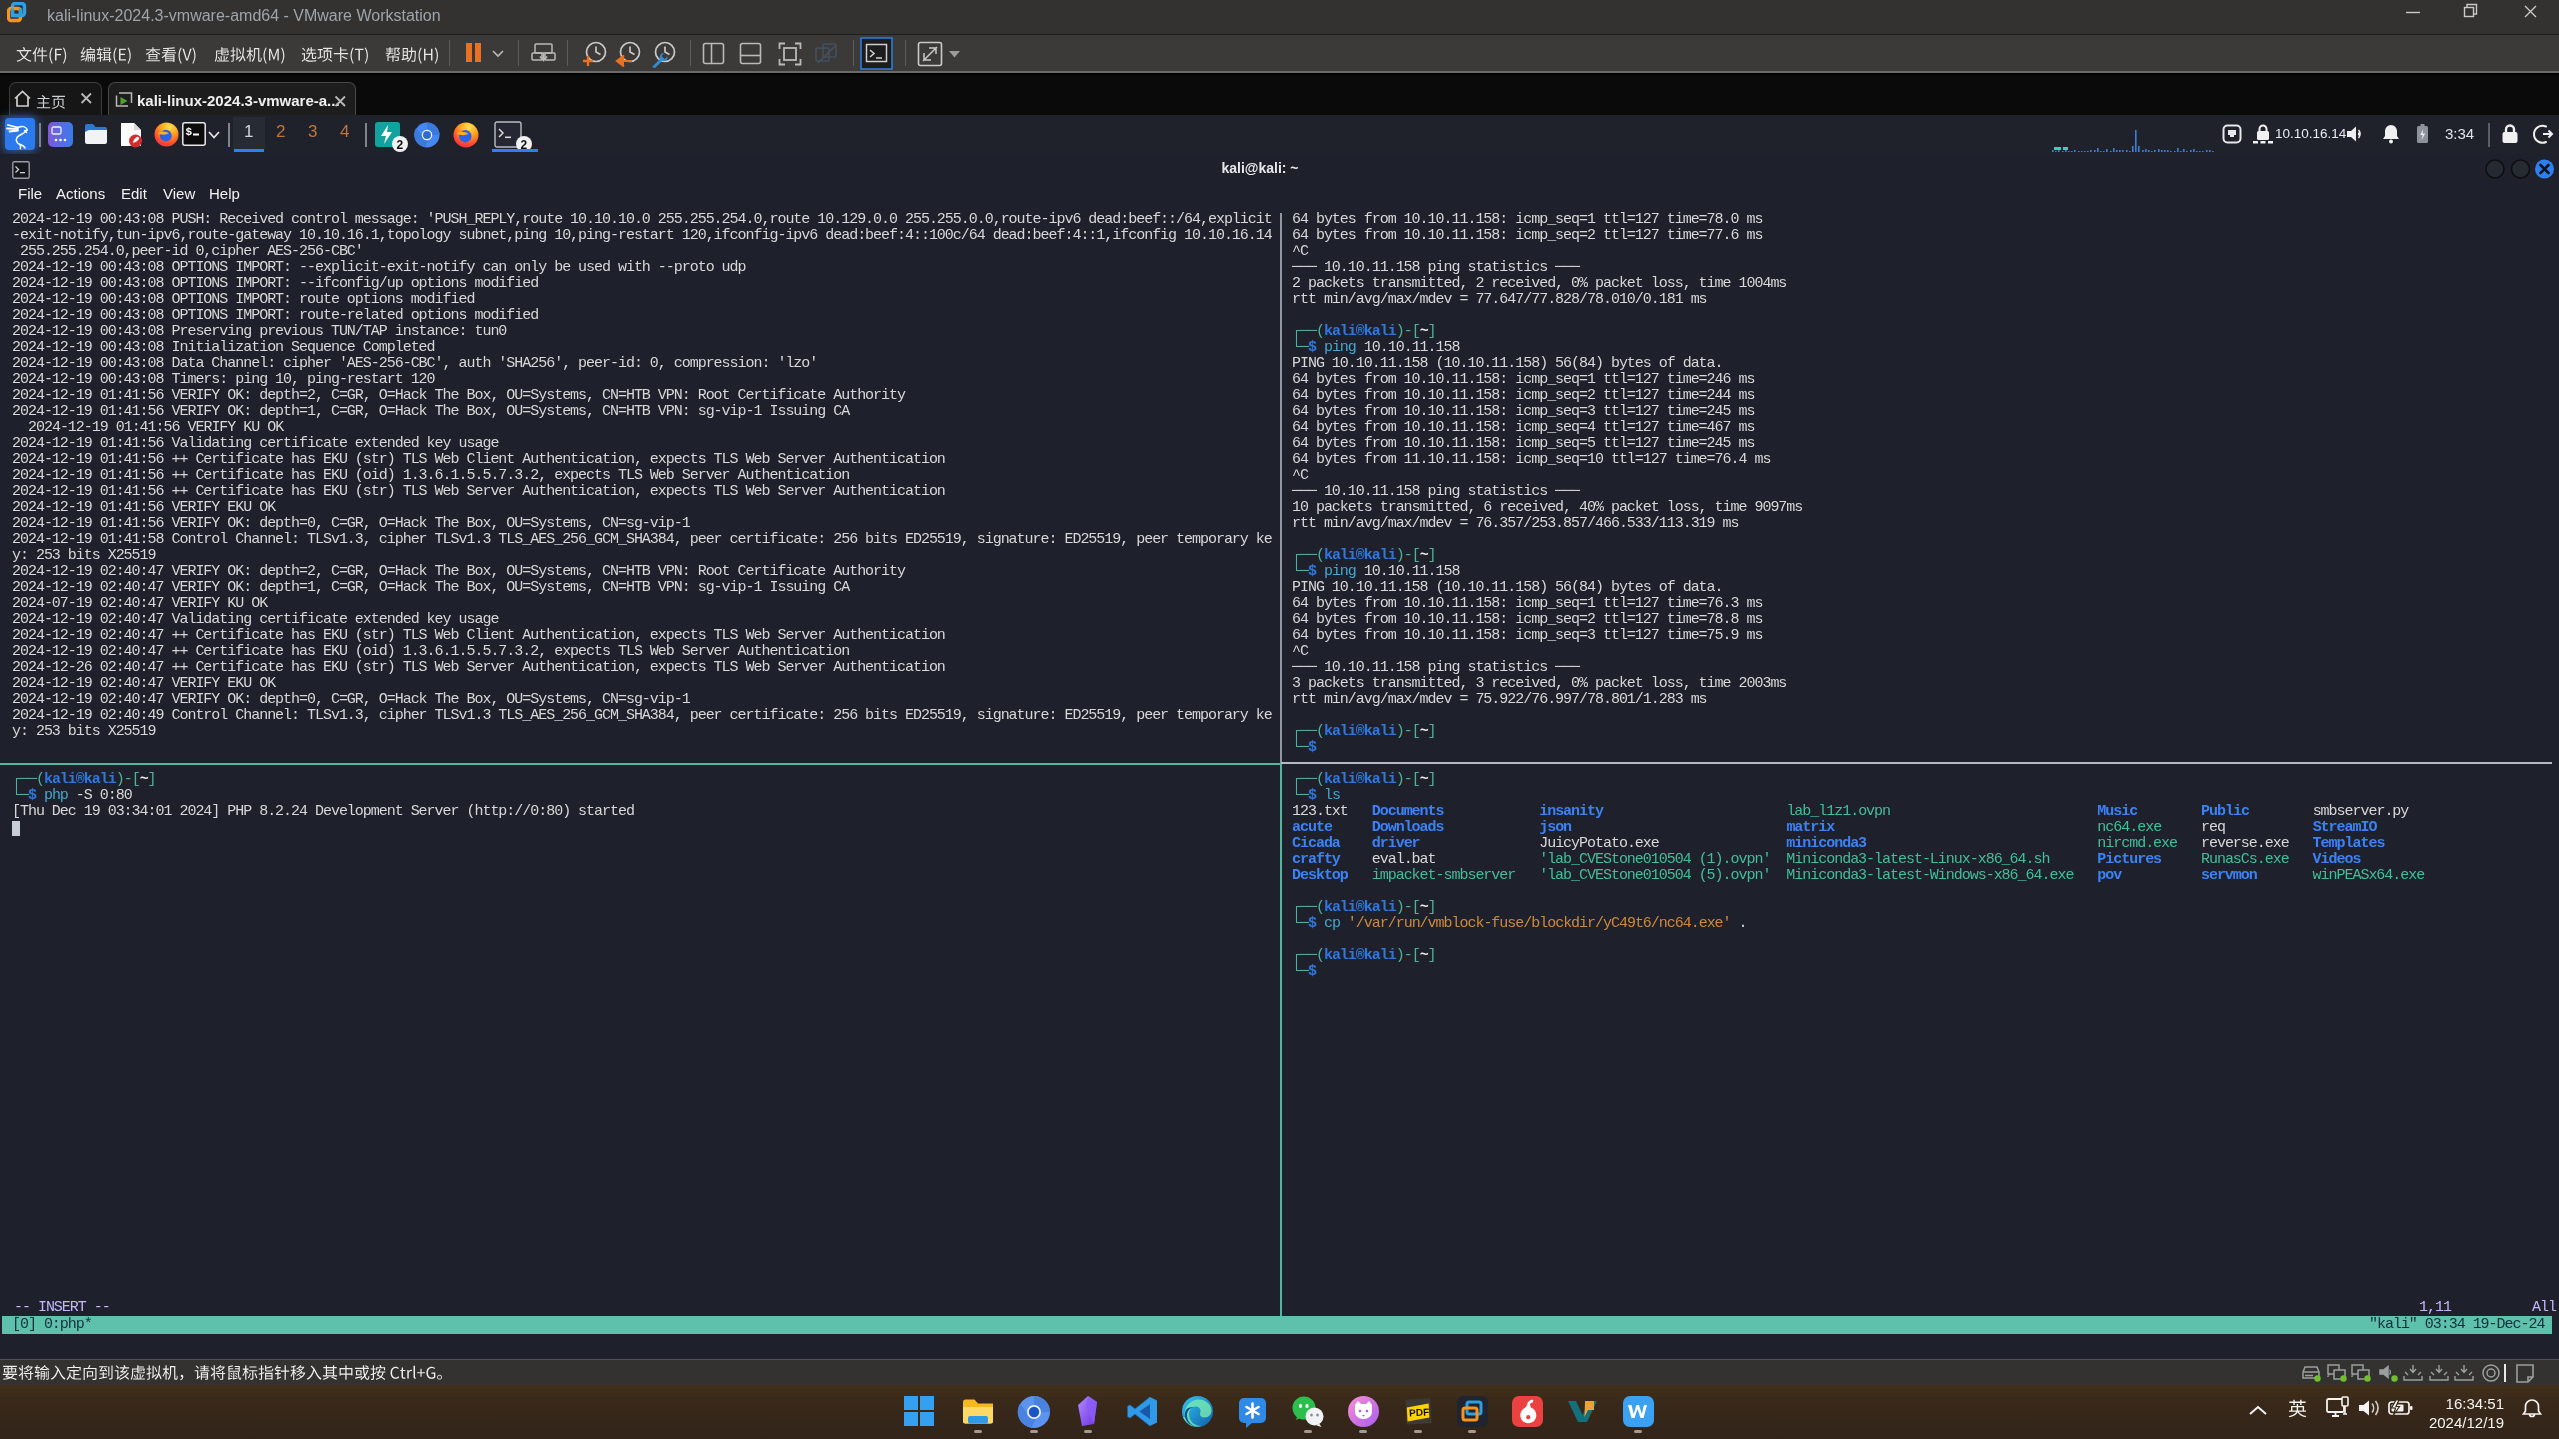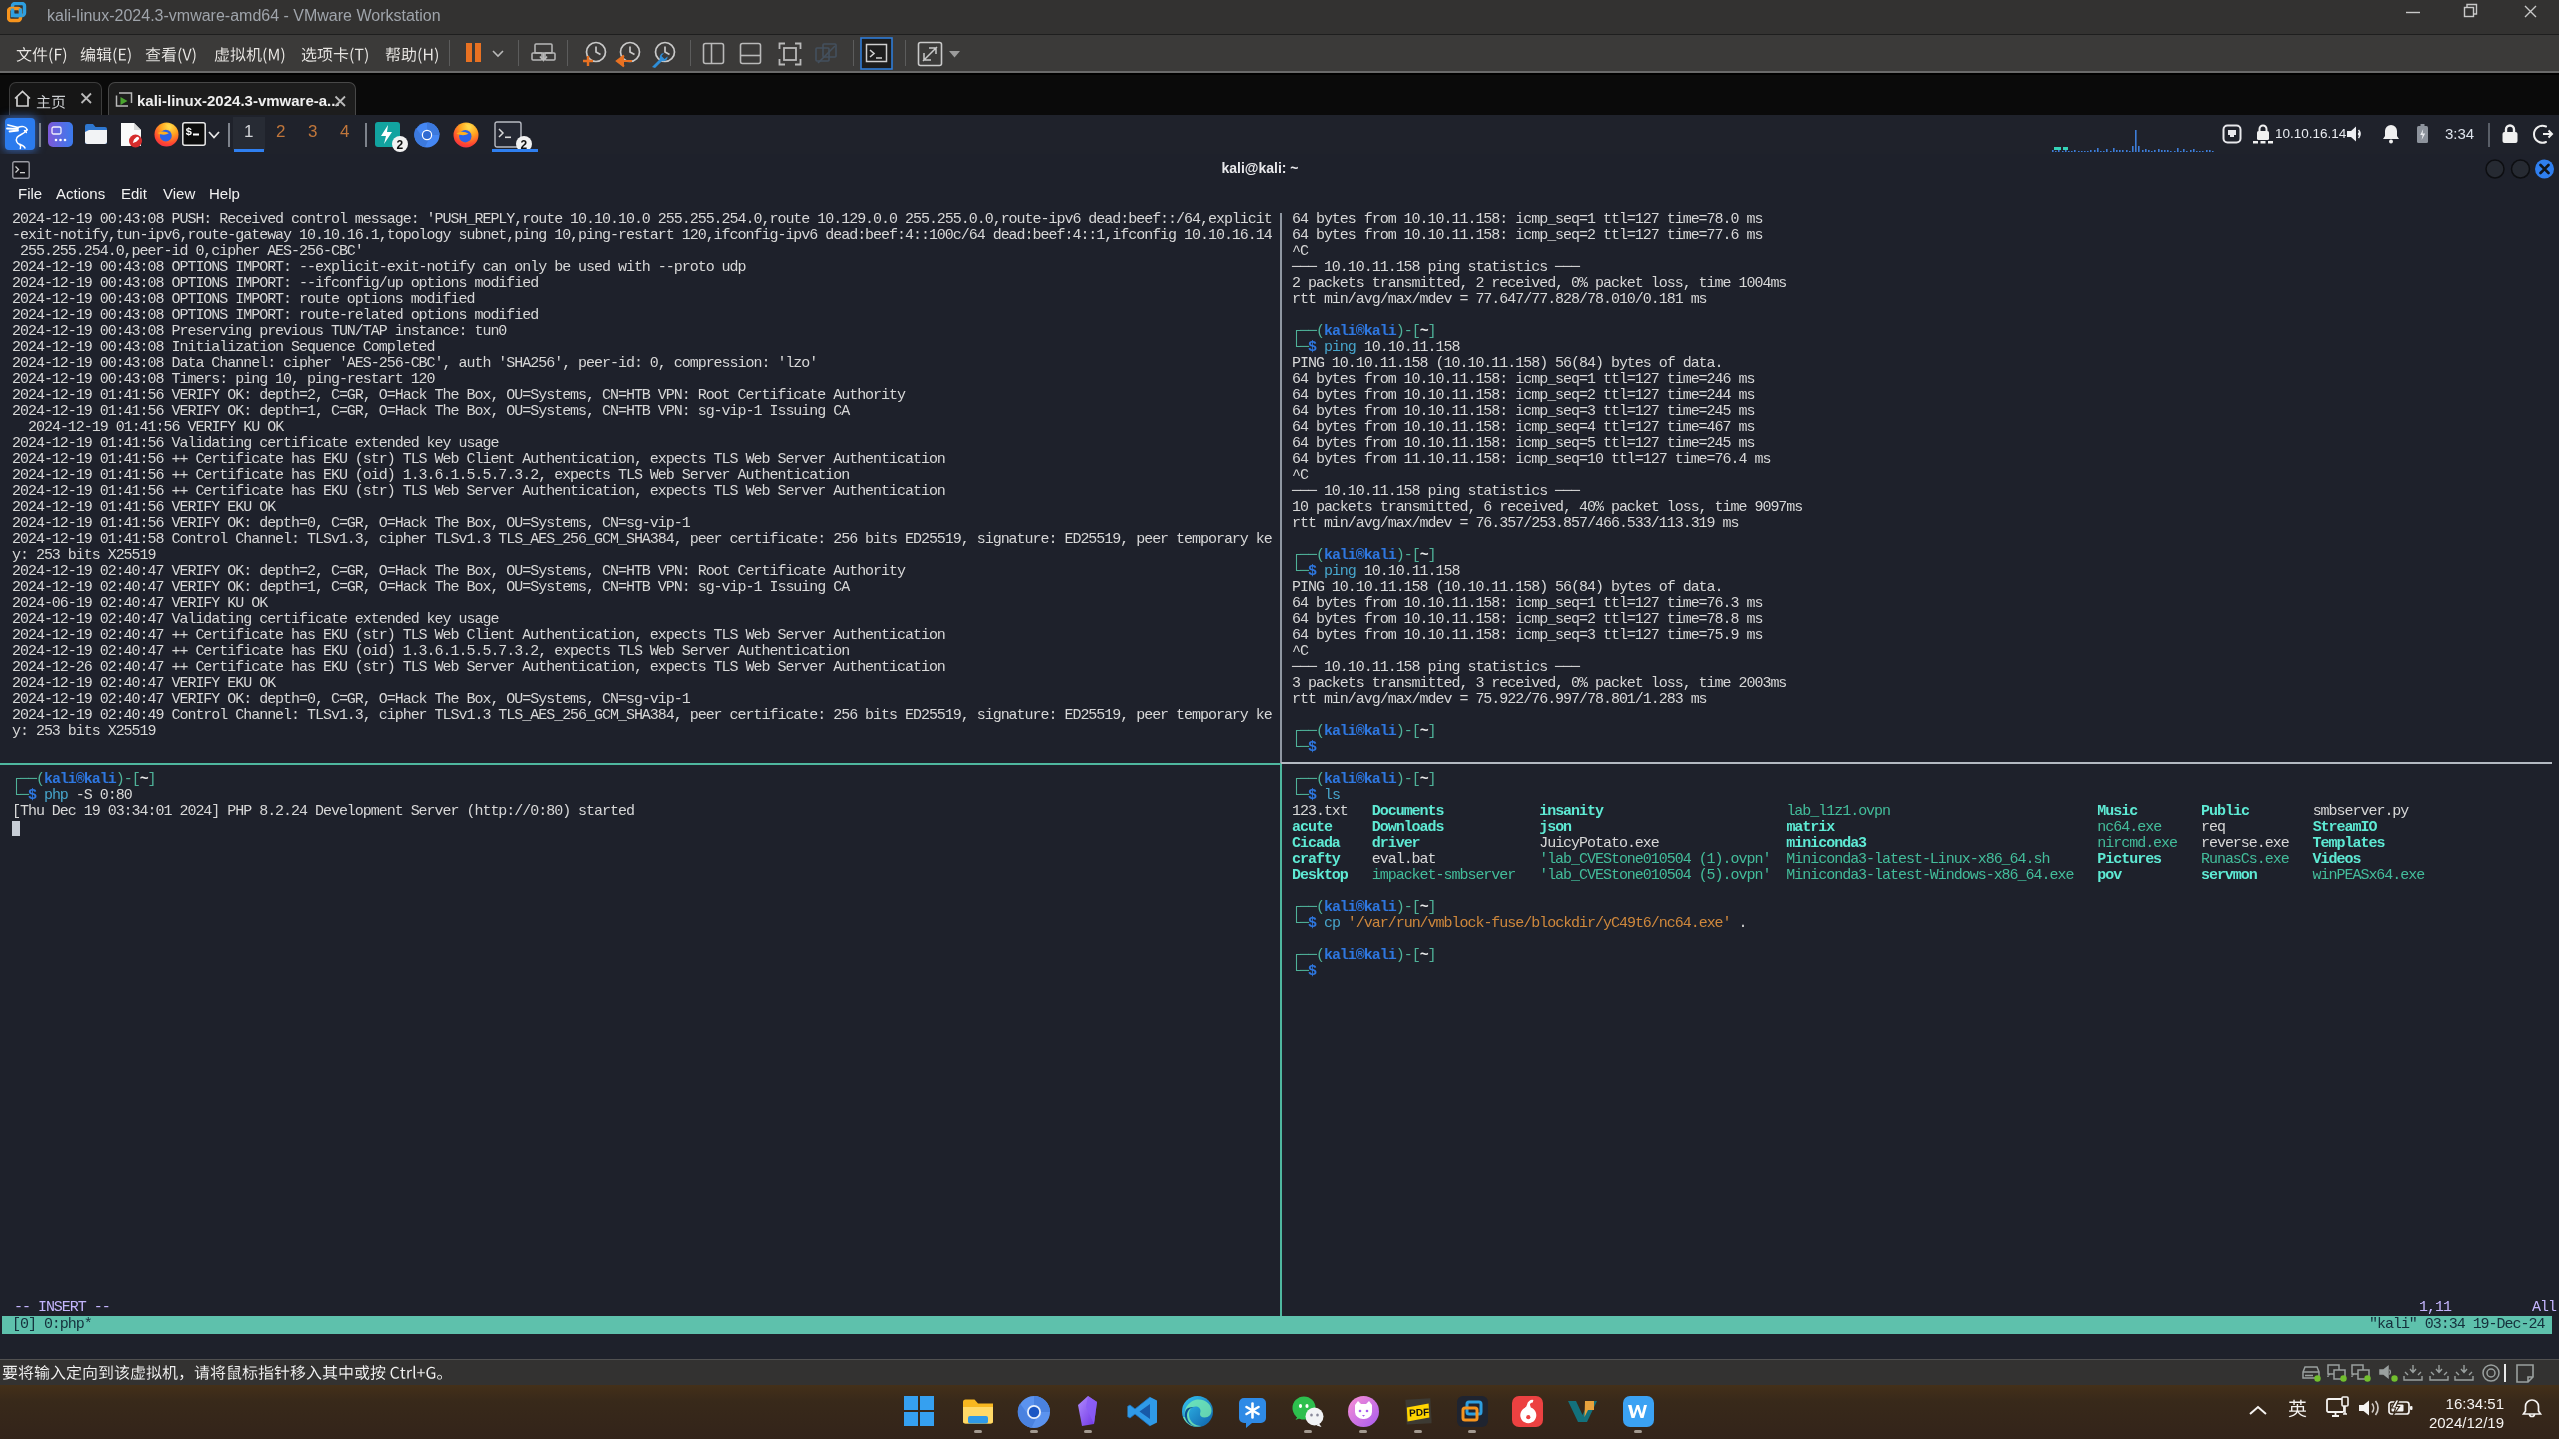"2024-06-19 02:40:47 VERIFY KU OK" div.tr { text: 2024-06-19 -> 2024-07-19 }
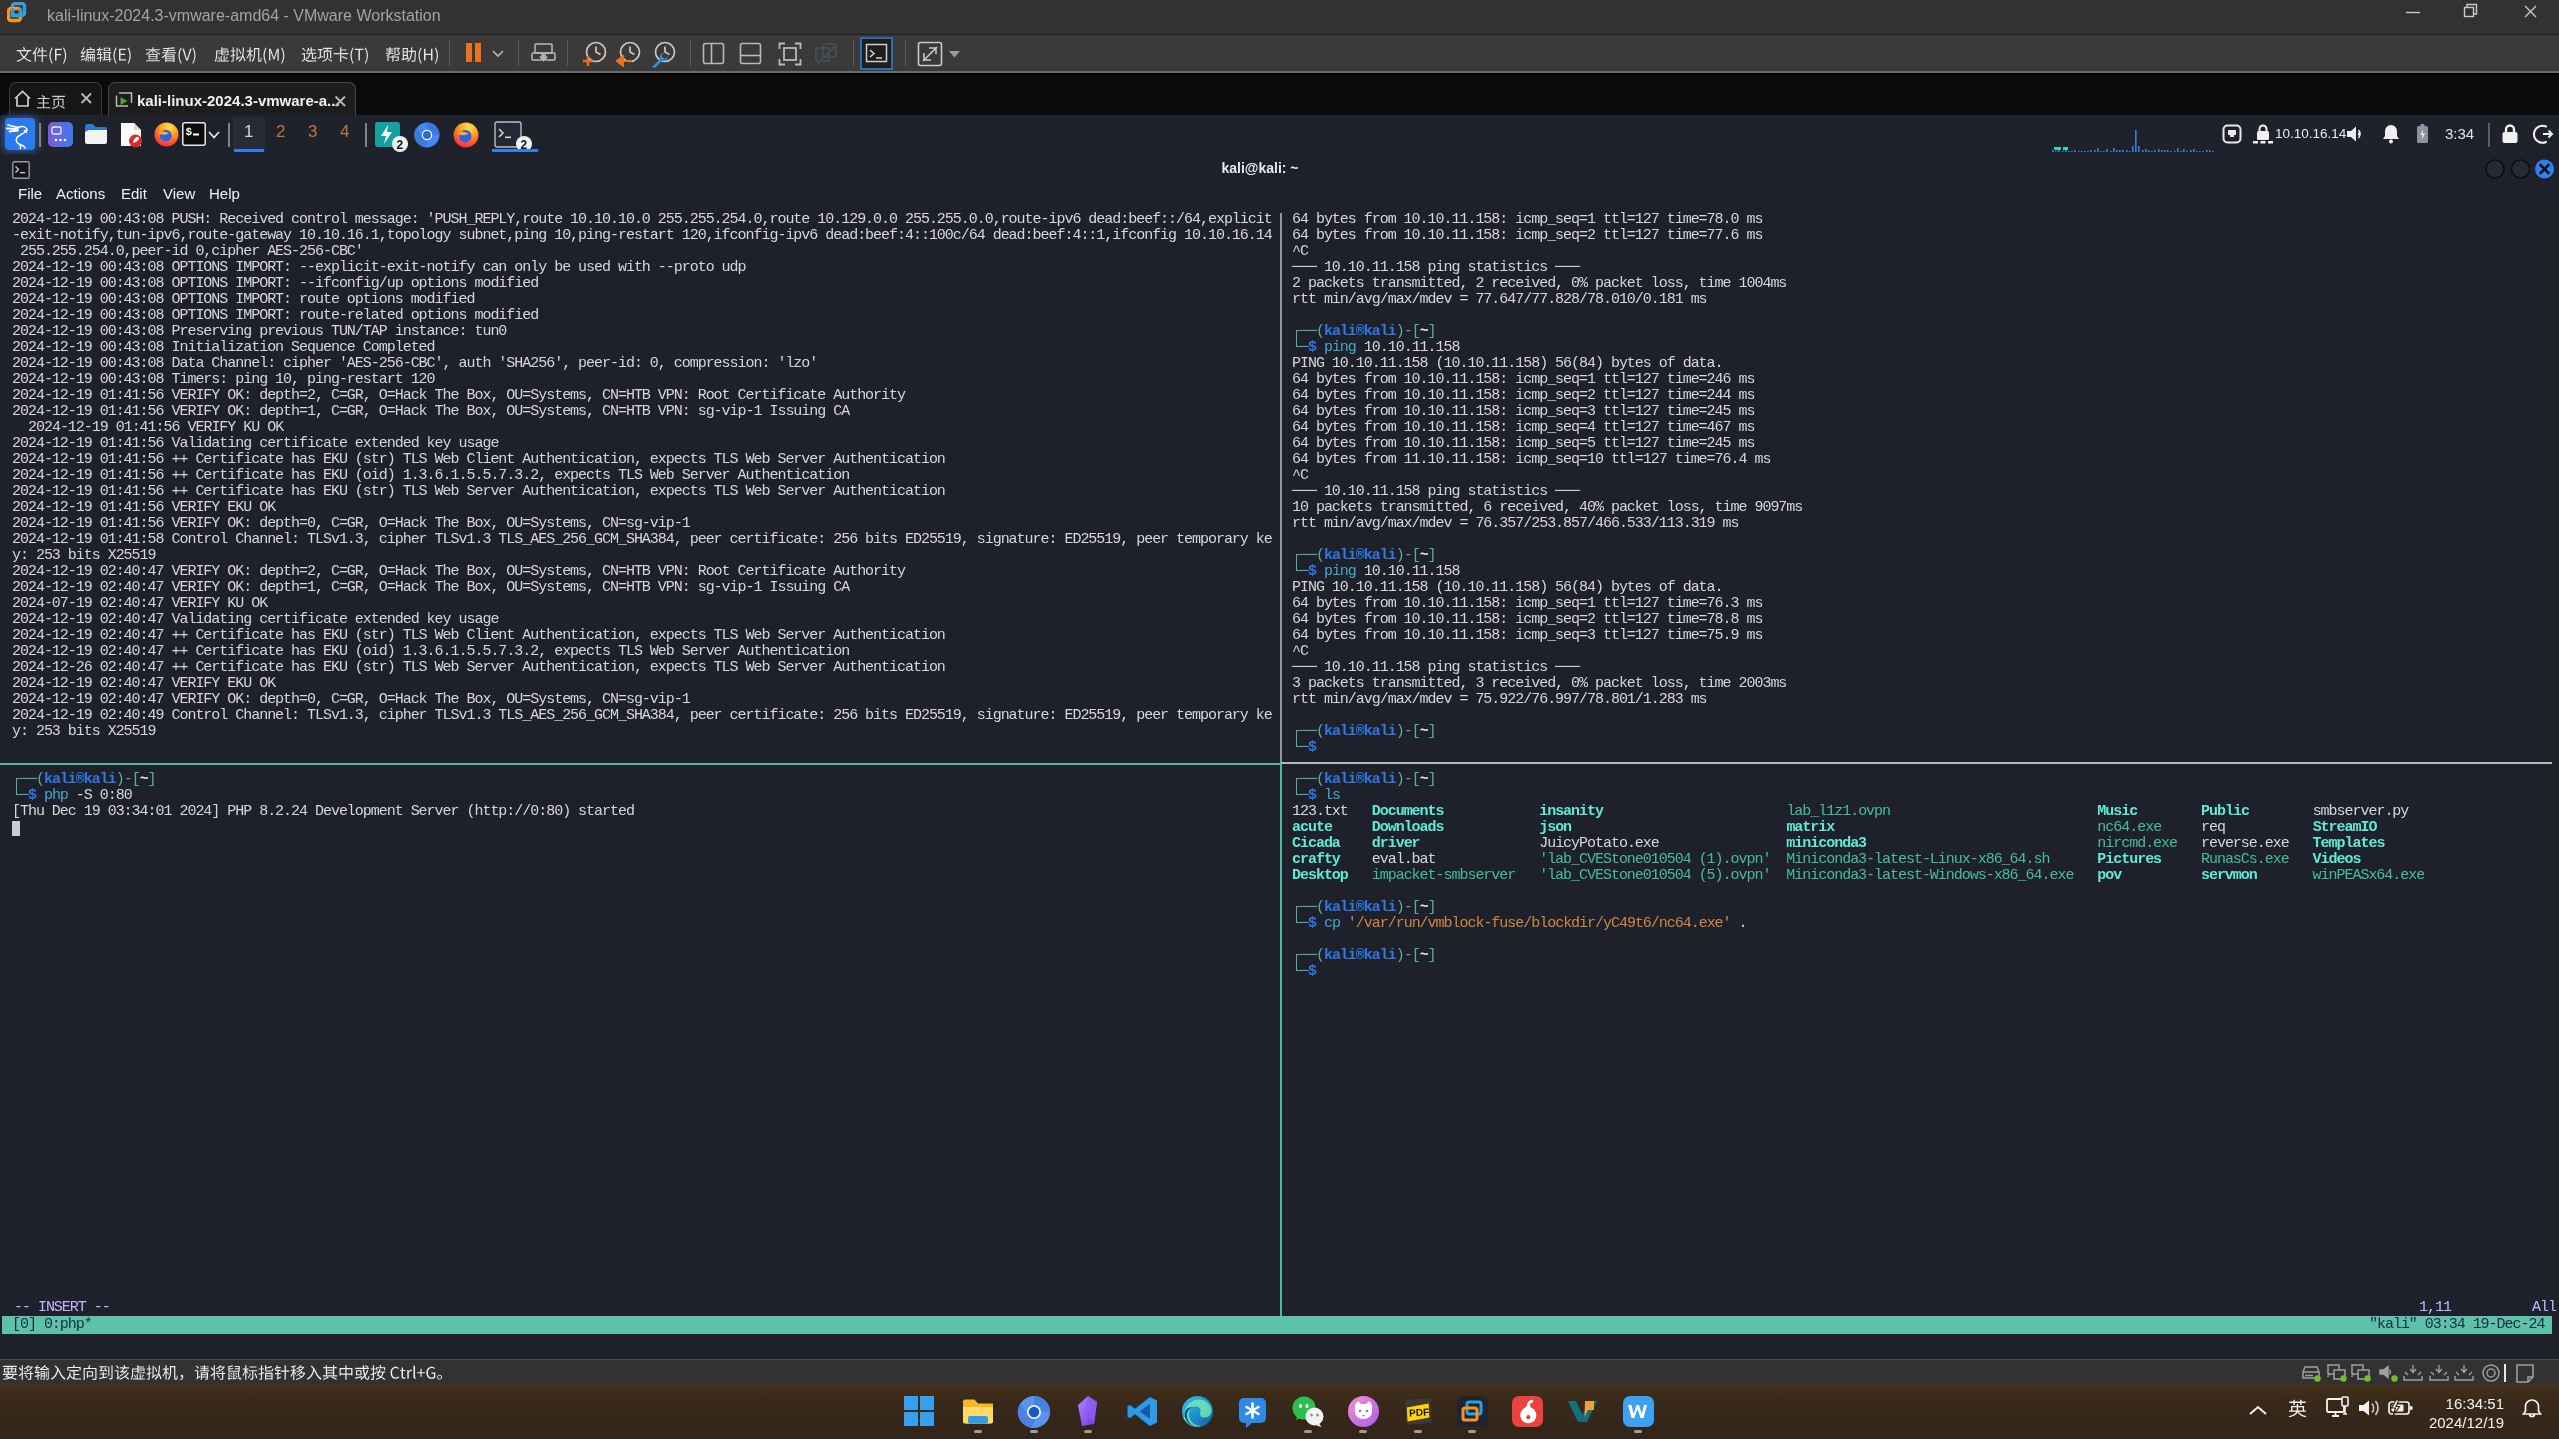"Documents" .tr .d { color: #5eead4 -> #3b82f6 }
